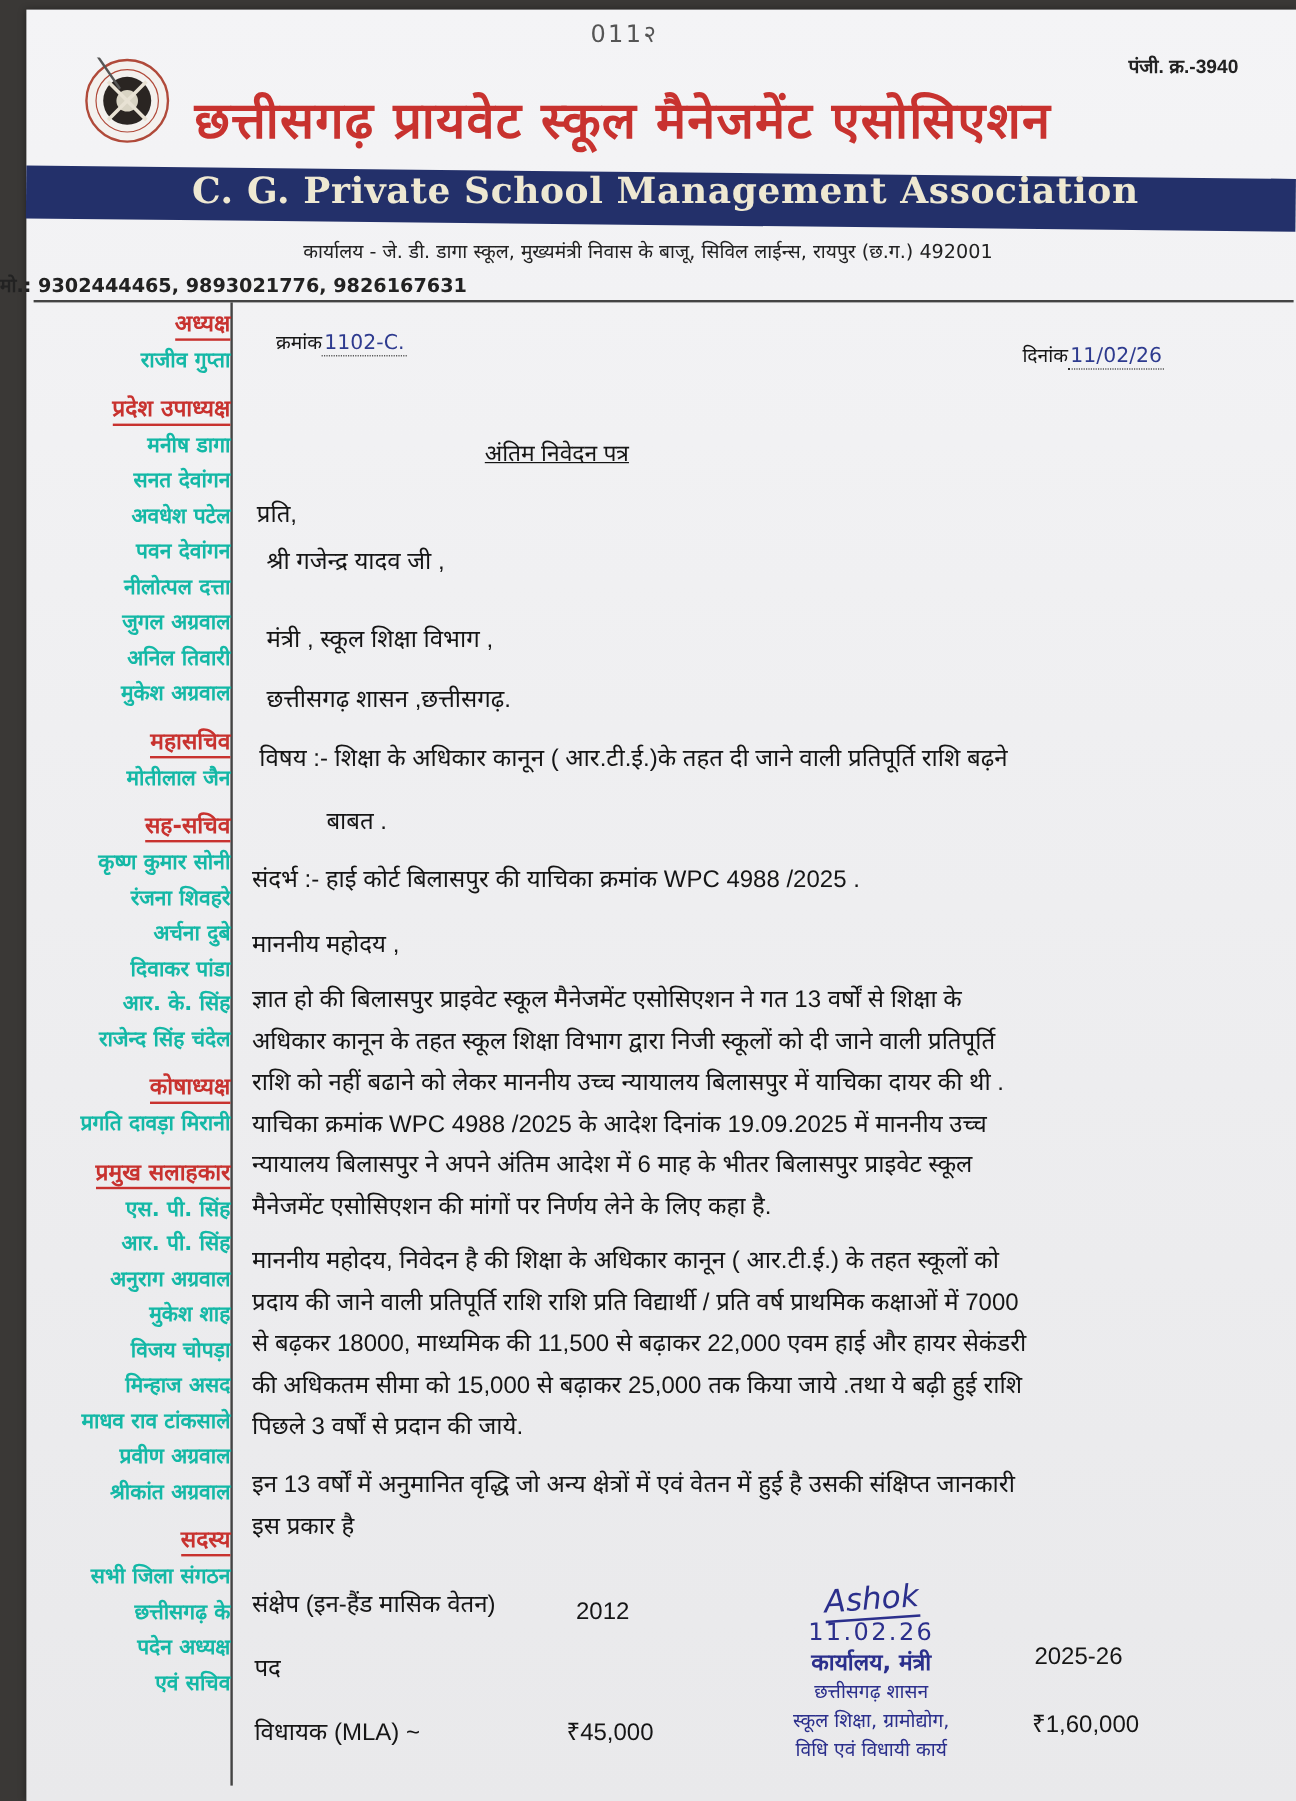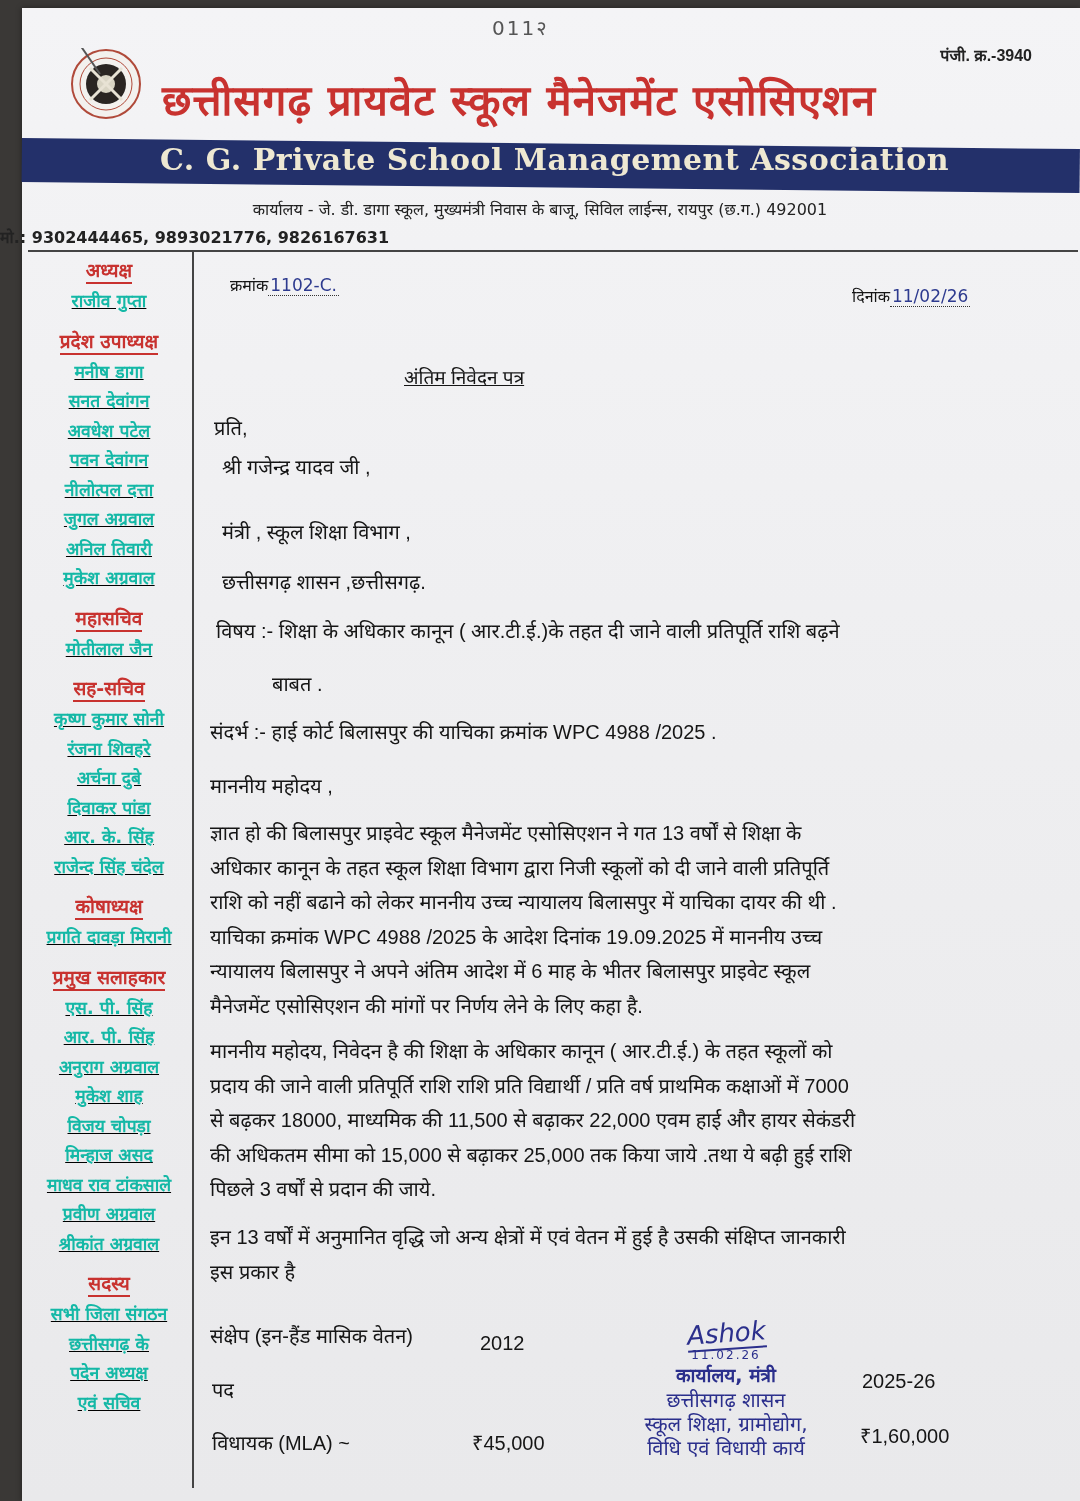"अध्यक्ष" .sidebar { text-align: center -> right; text-decoration: underline -> none }
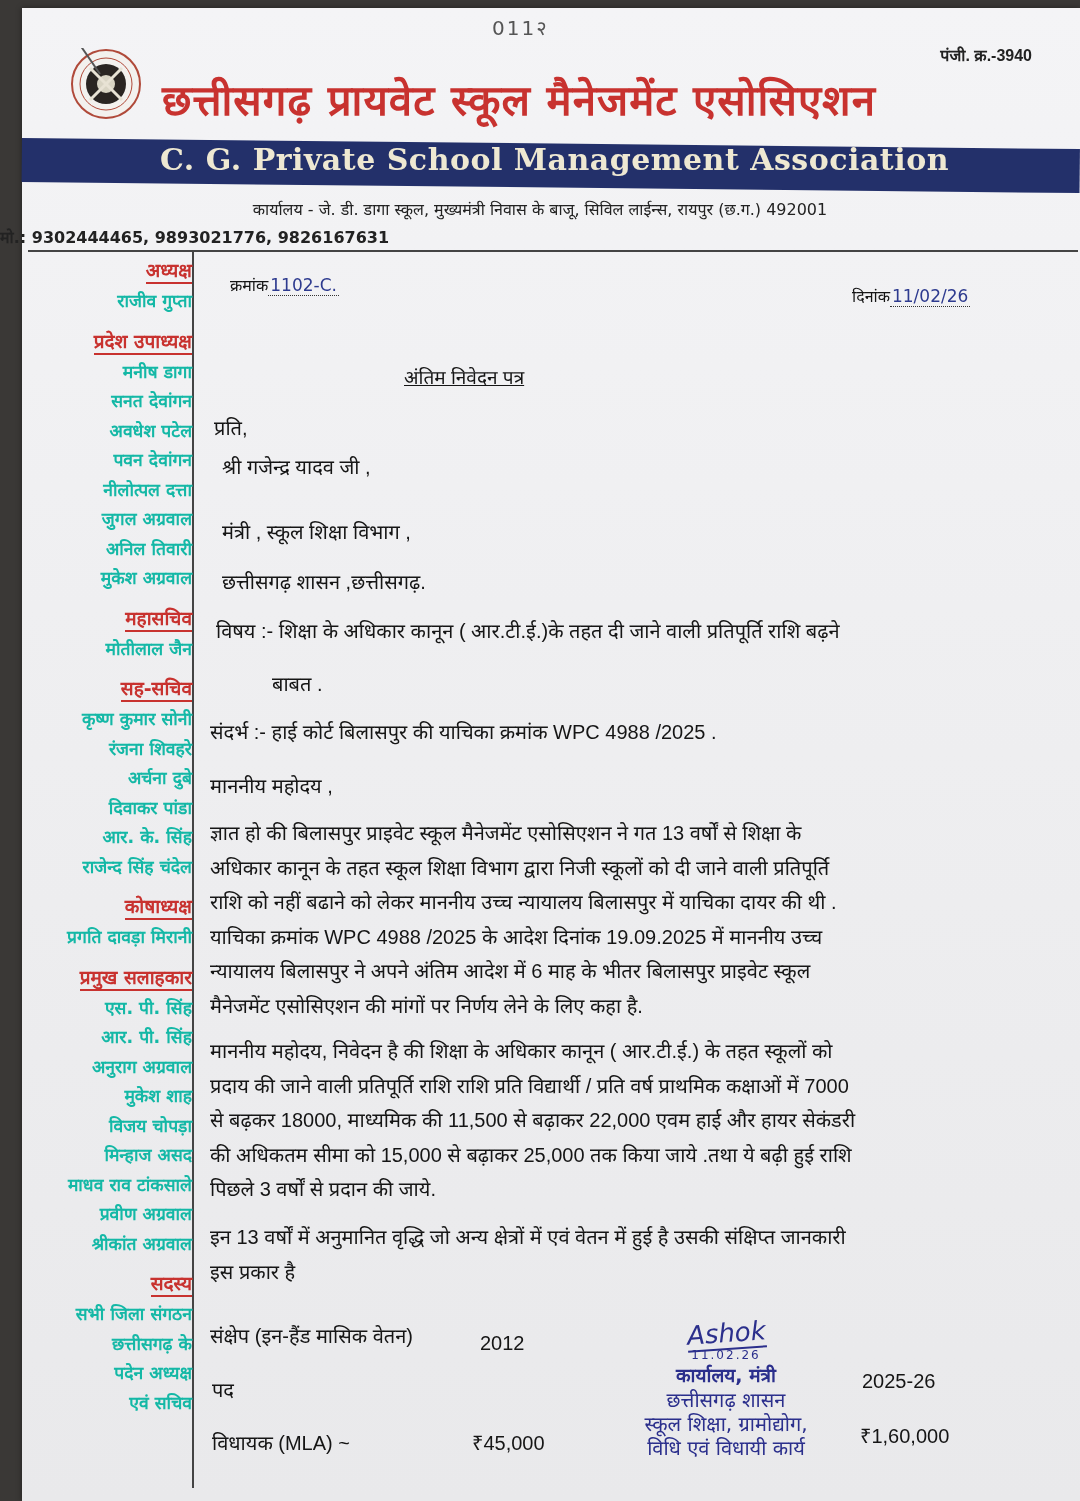"11.02.26" .stamp .sdate { font-size: 12px -> 20px }
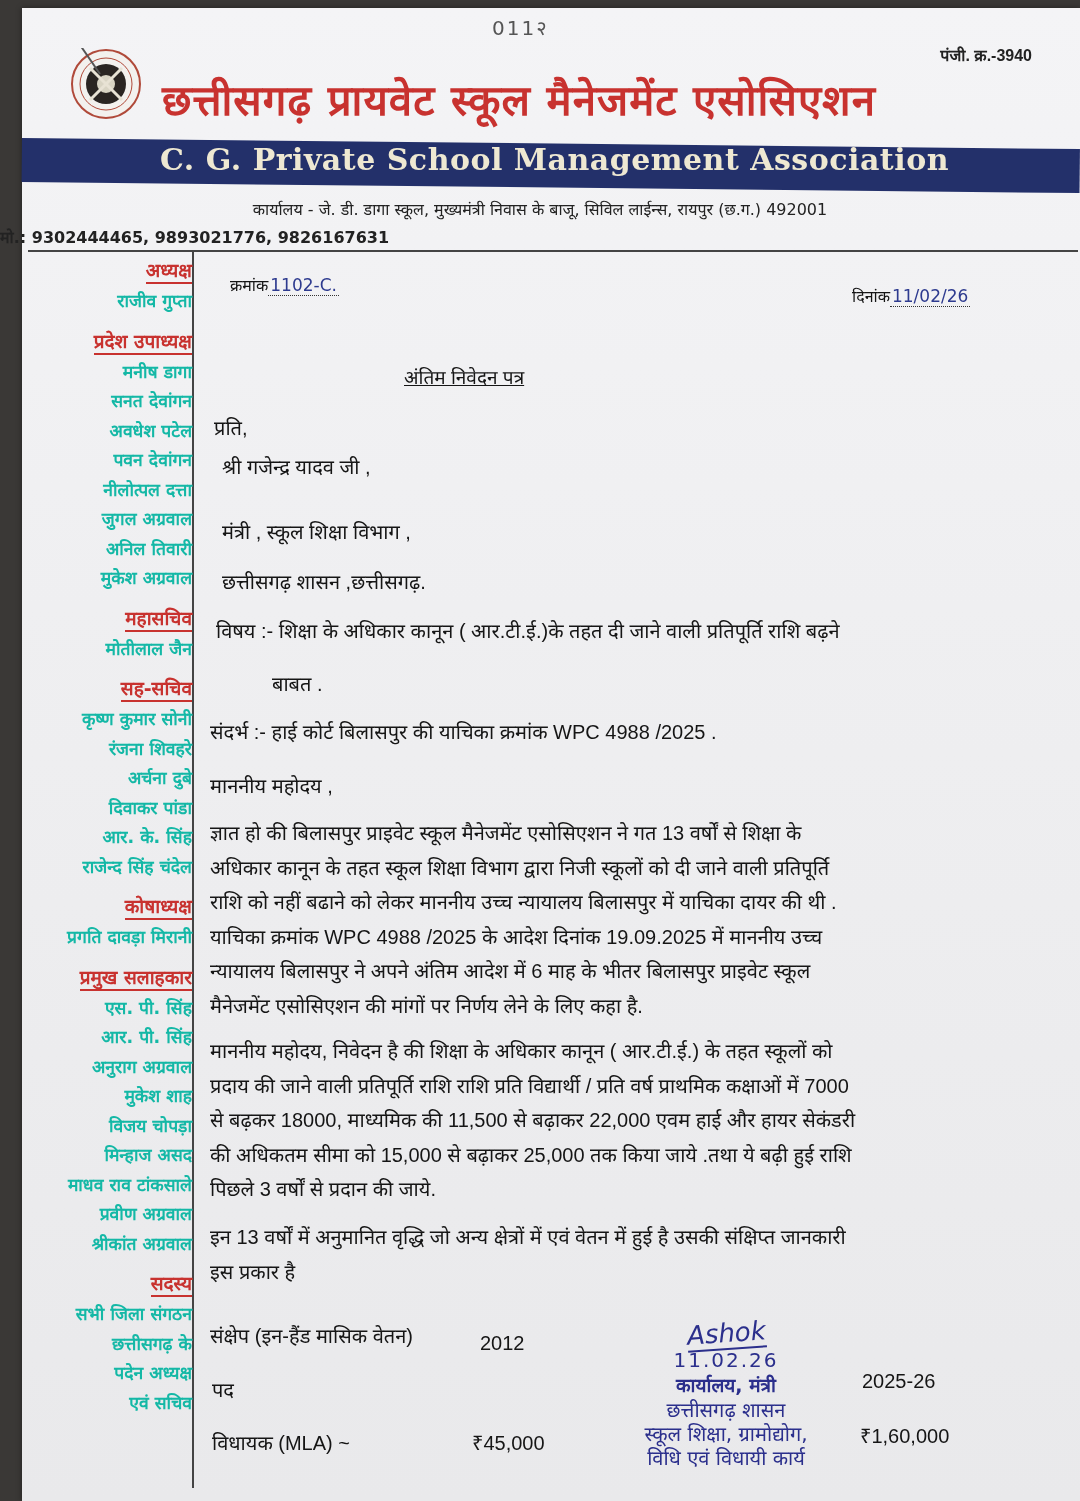"छत्तीसगढ़ शासन" .stamp .s2 { font-size: 20px -> 16px }
